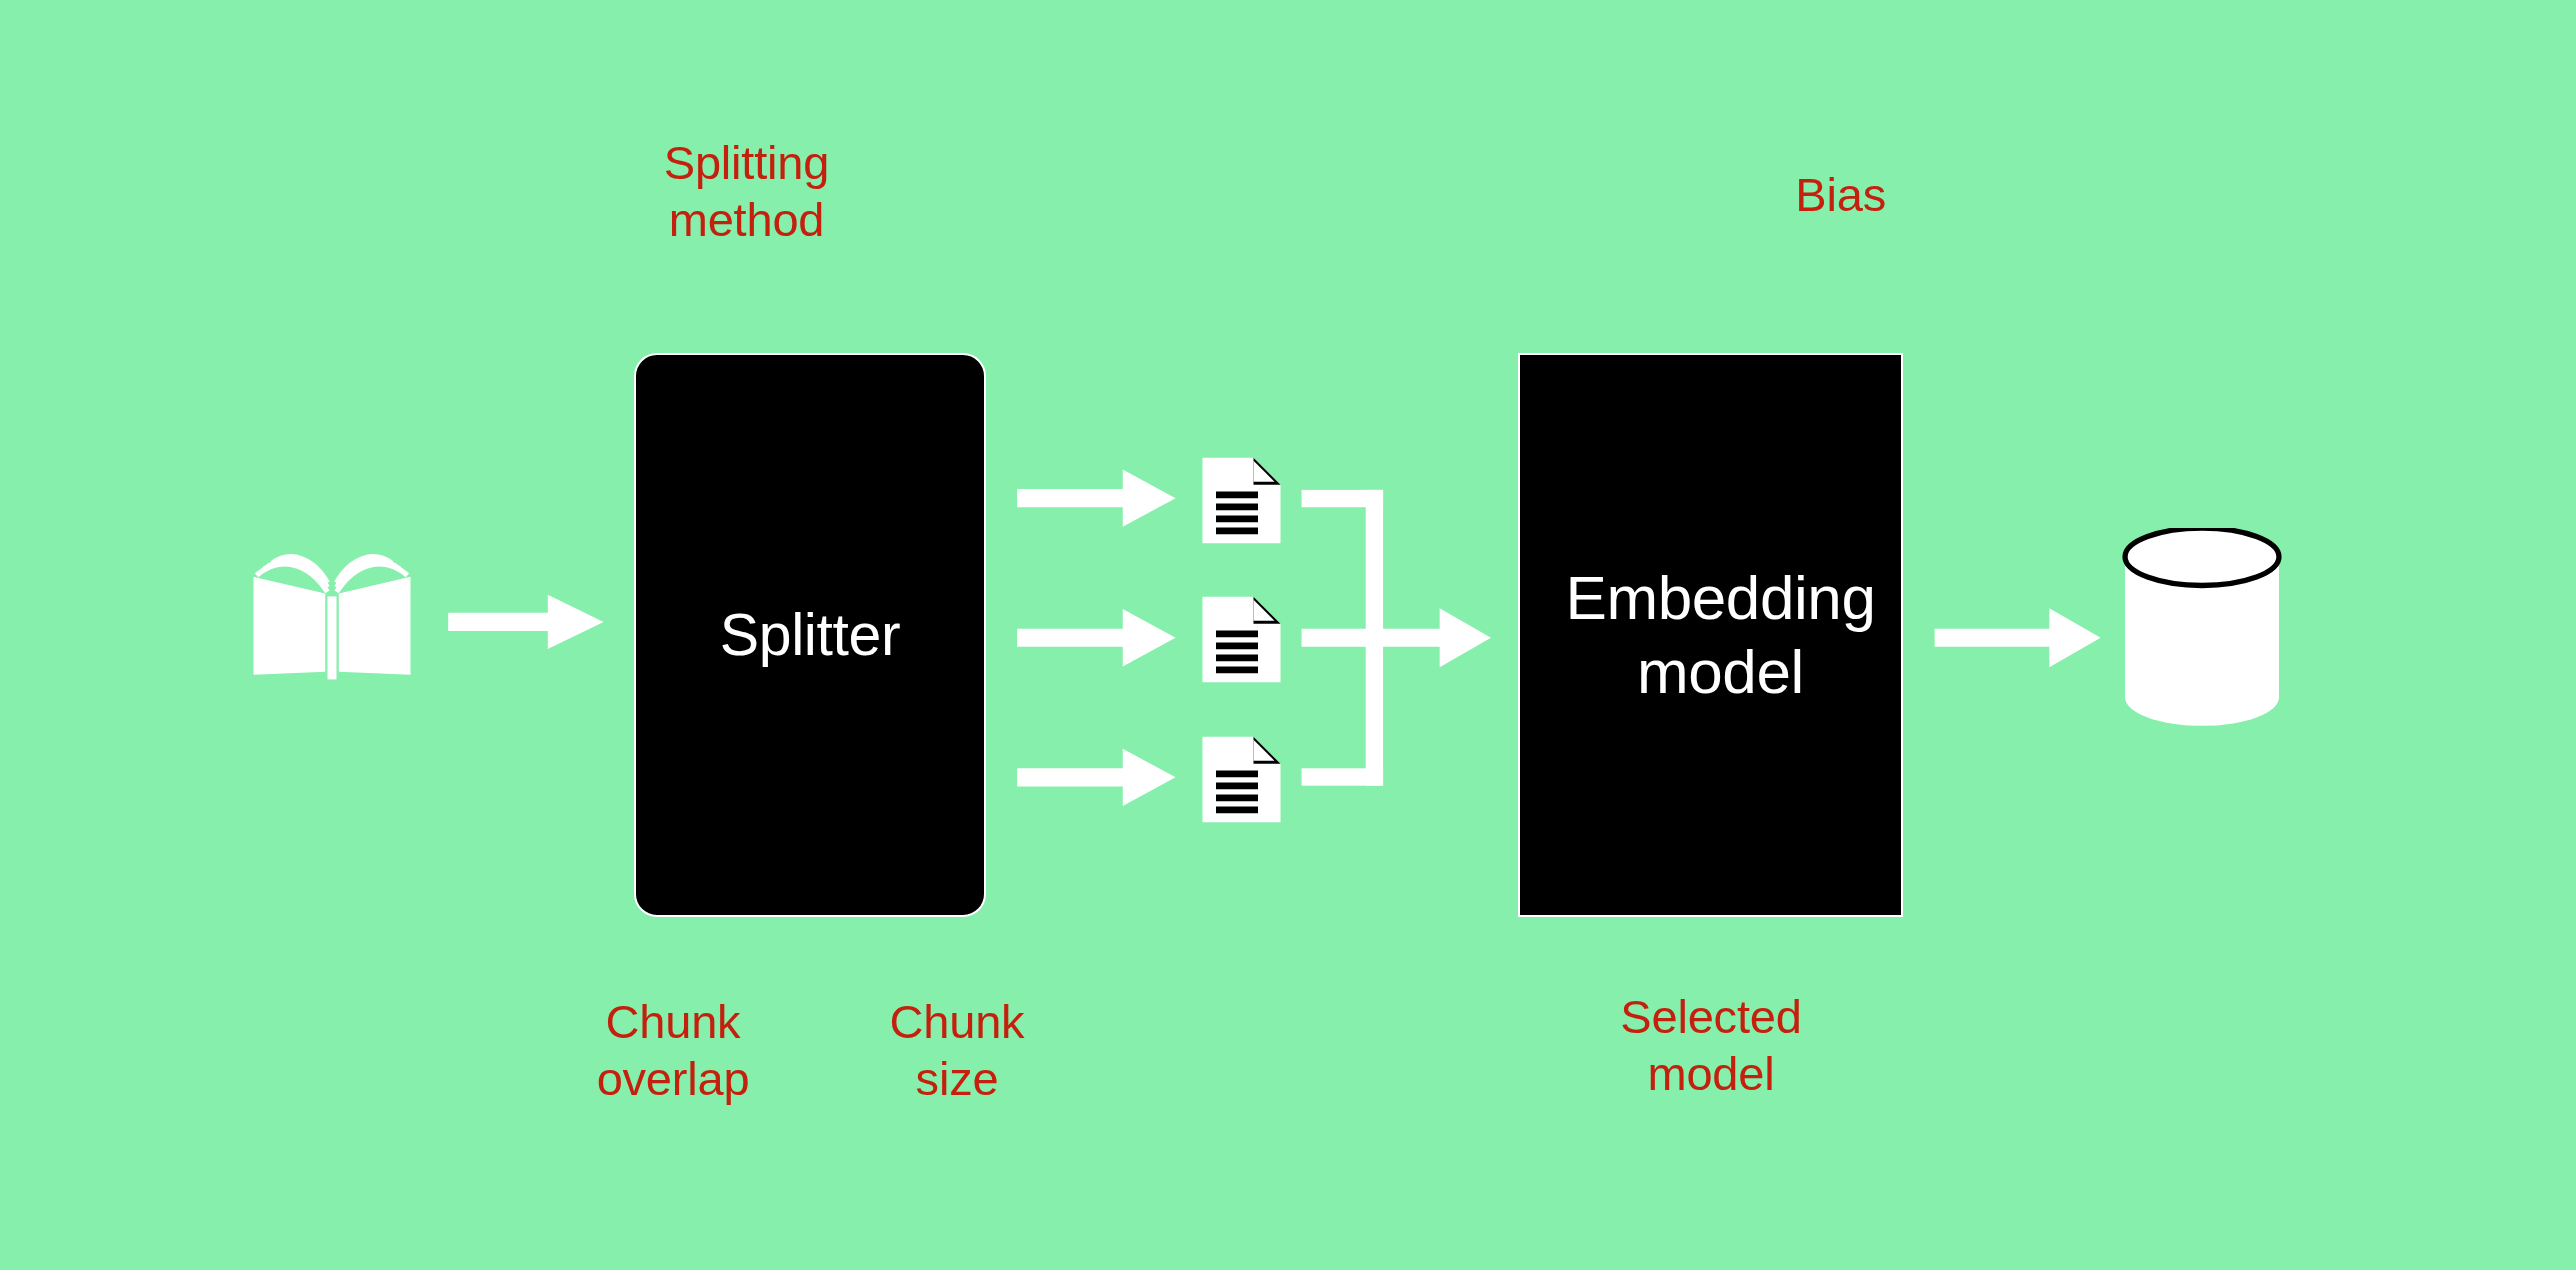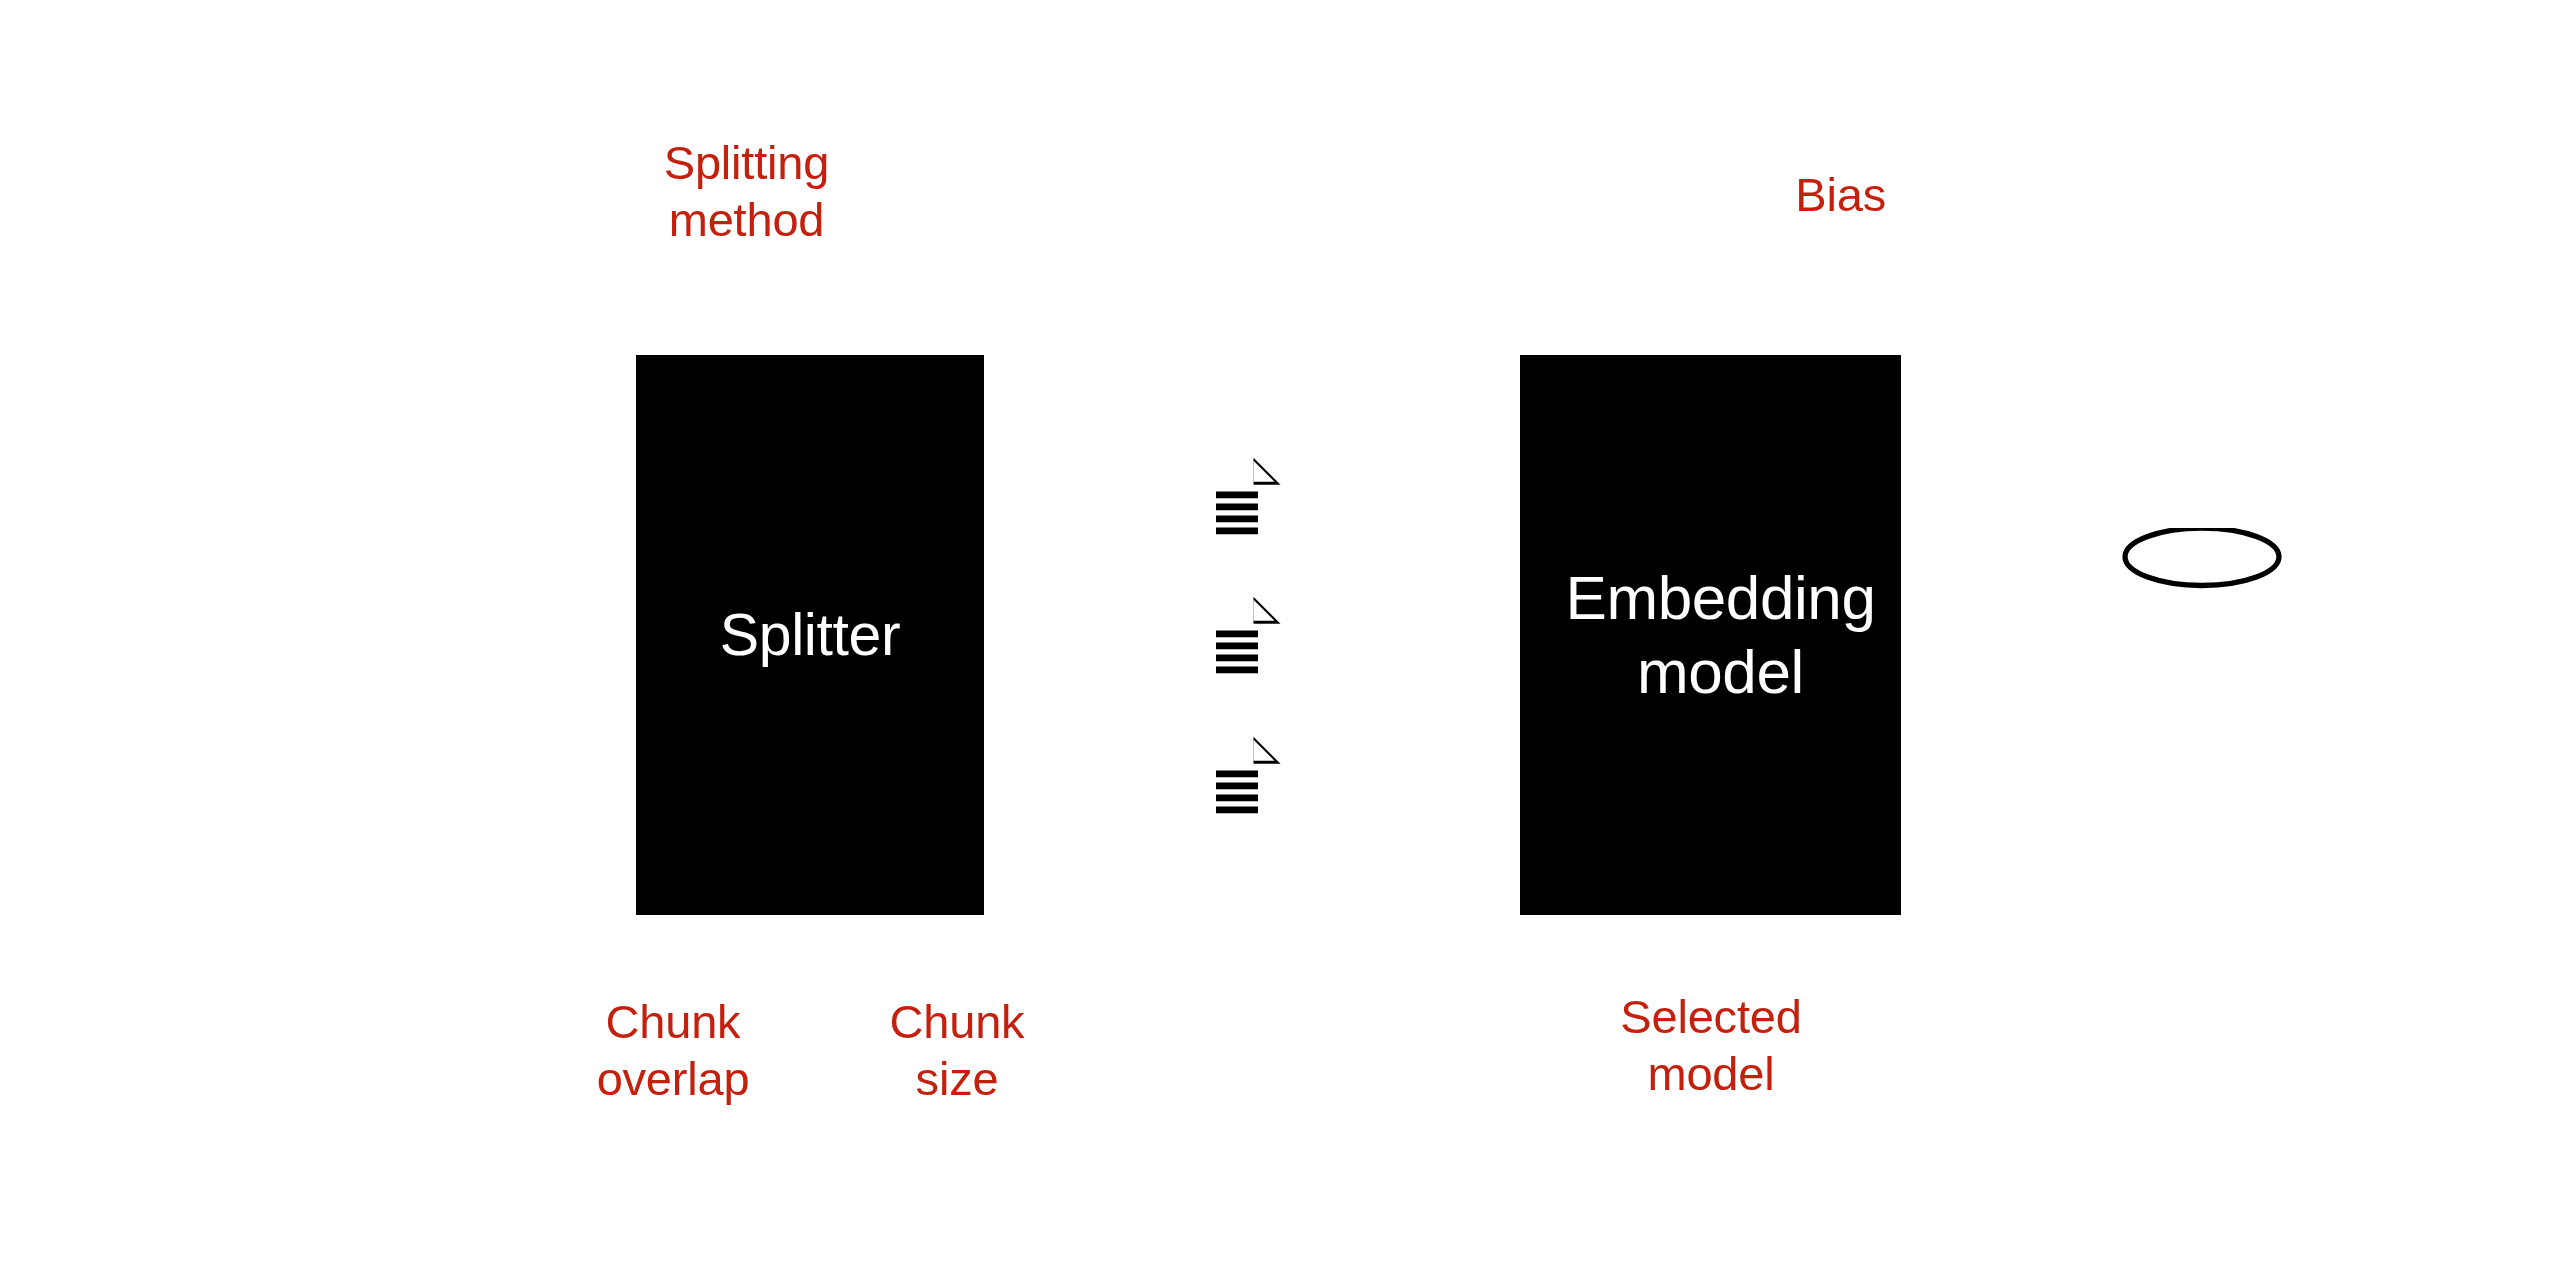"Splitting" #canvas { background: #ffffff -> #86efac }
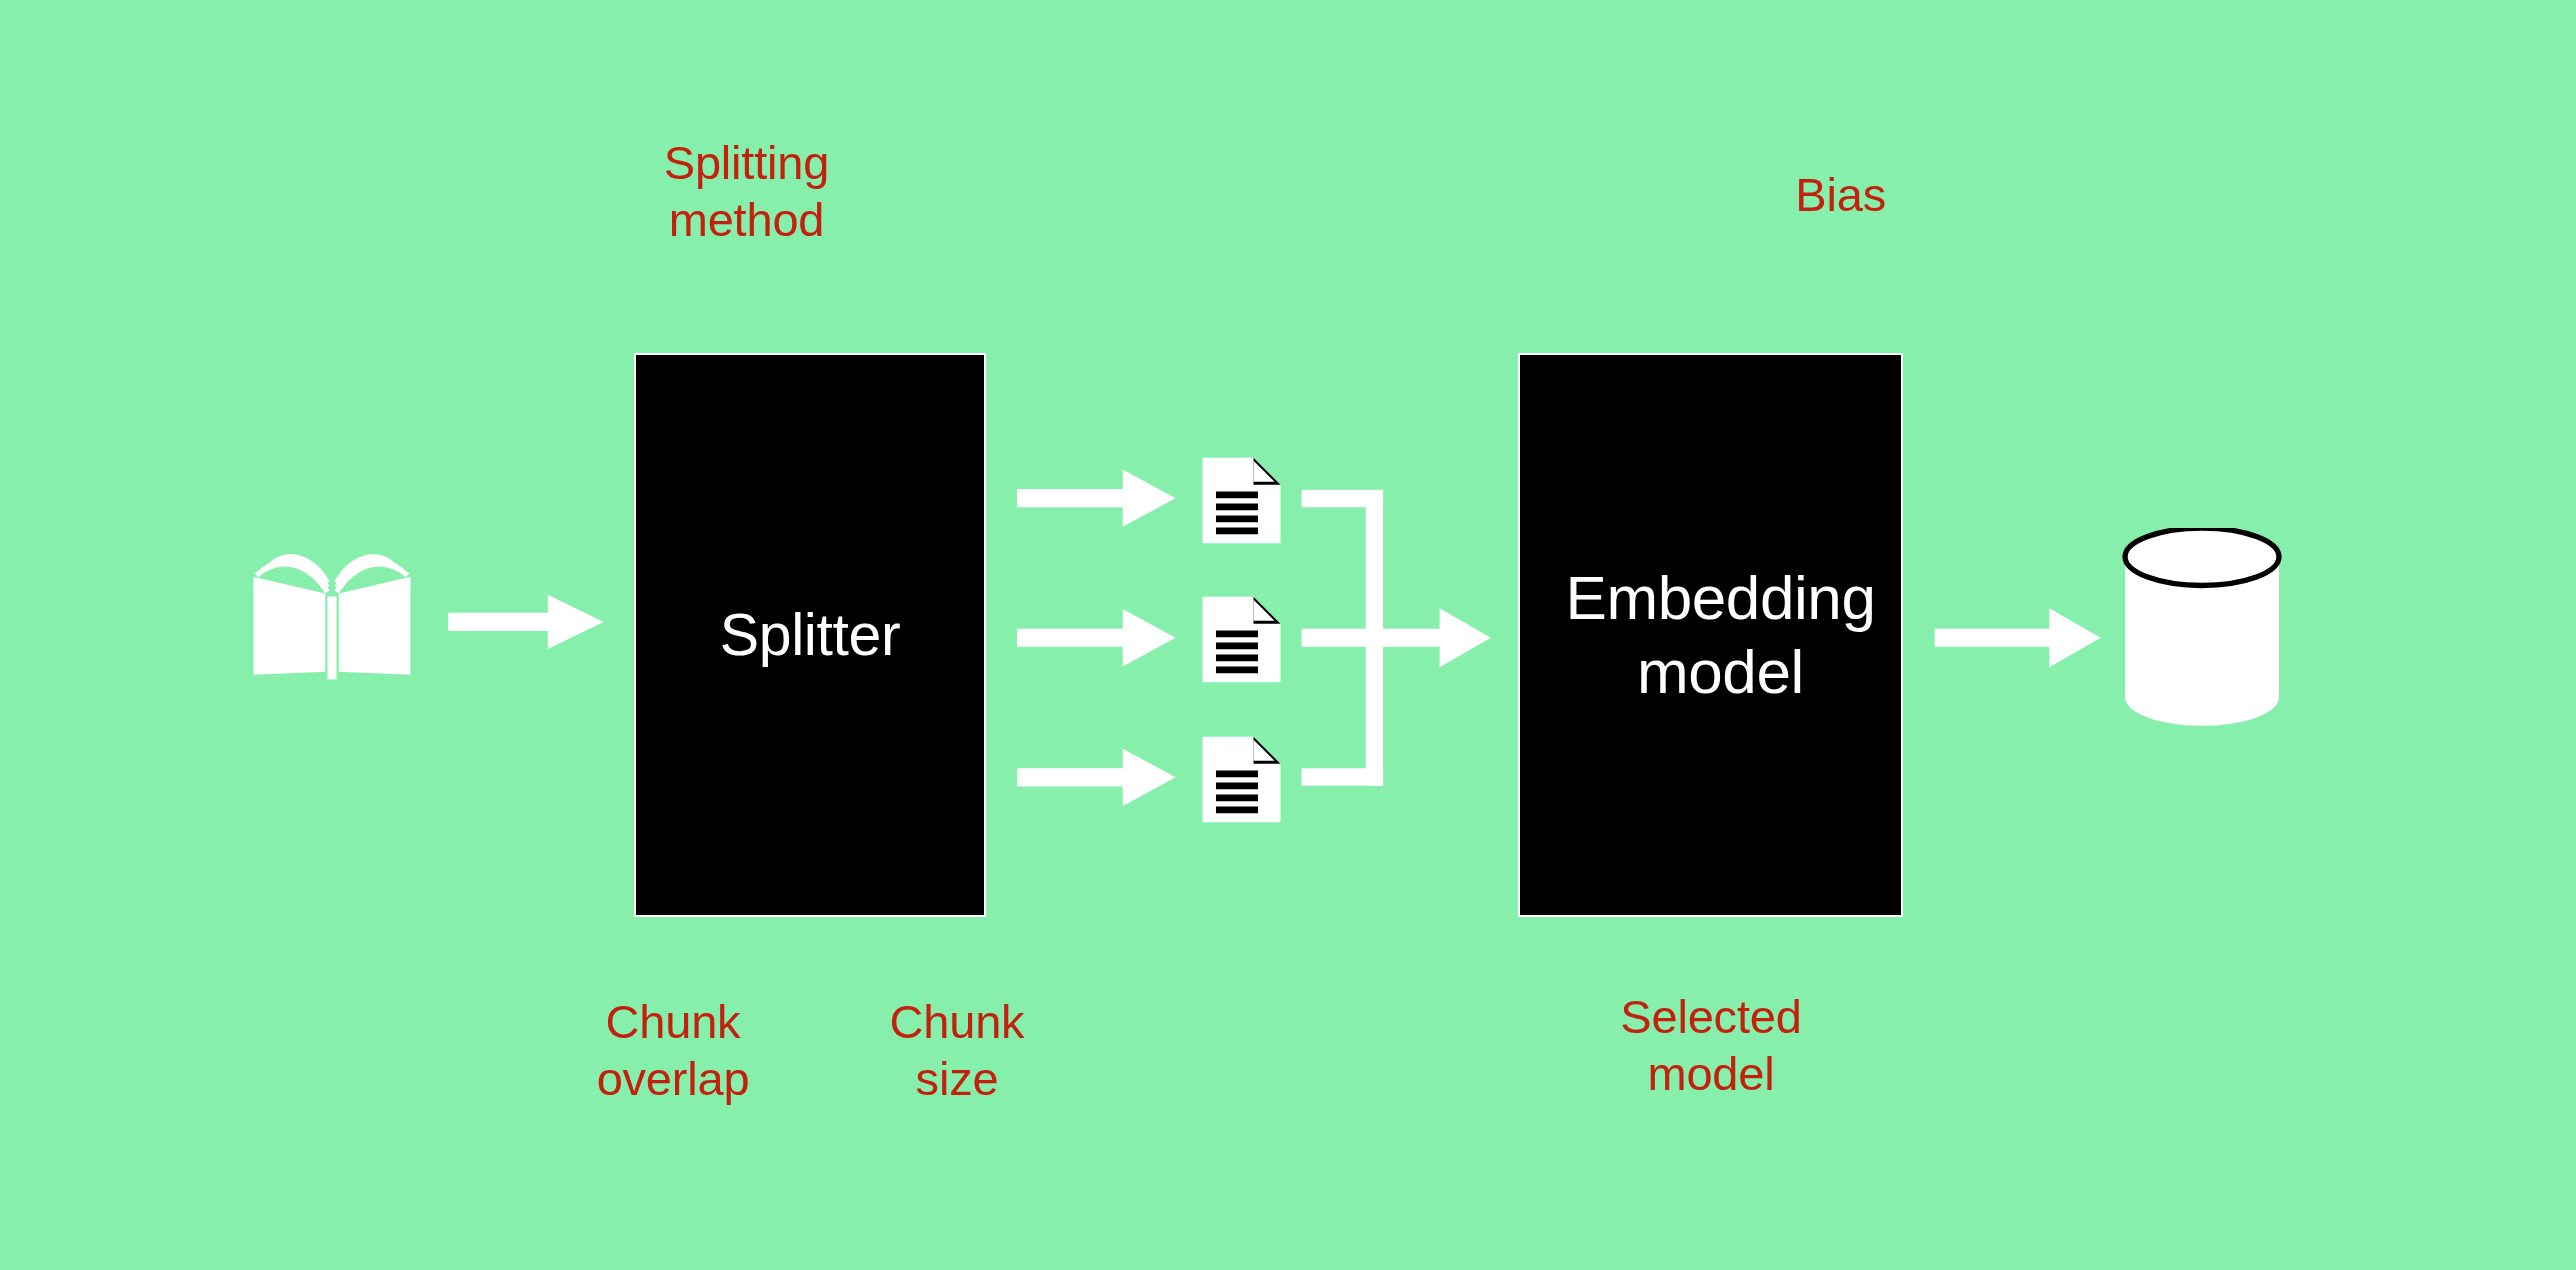"Splitter" div.abs { border-radius: none -> 23px }
